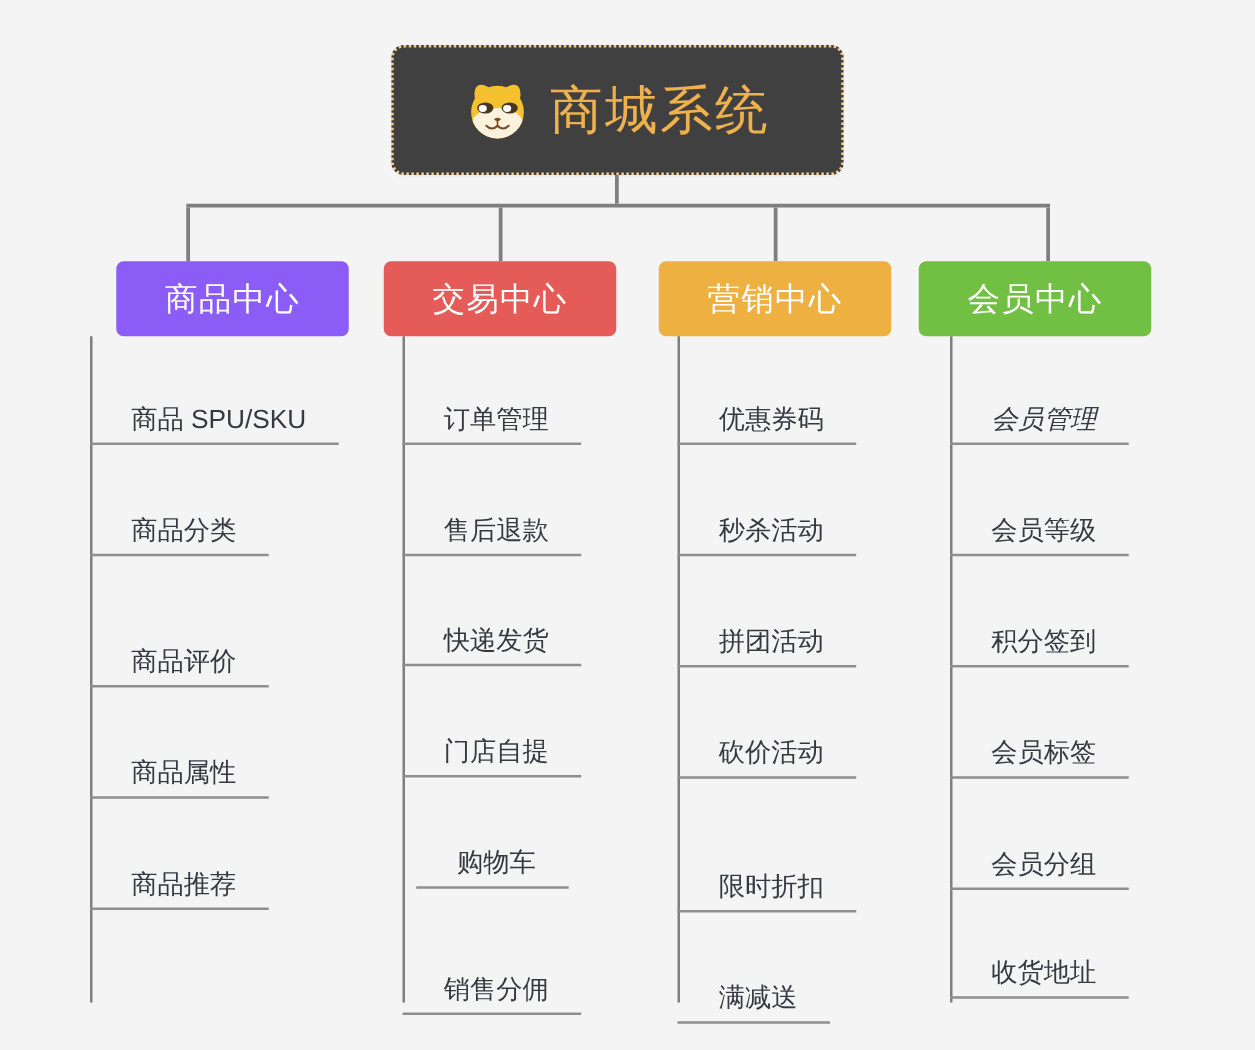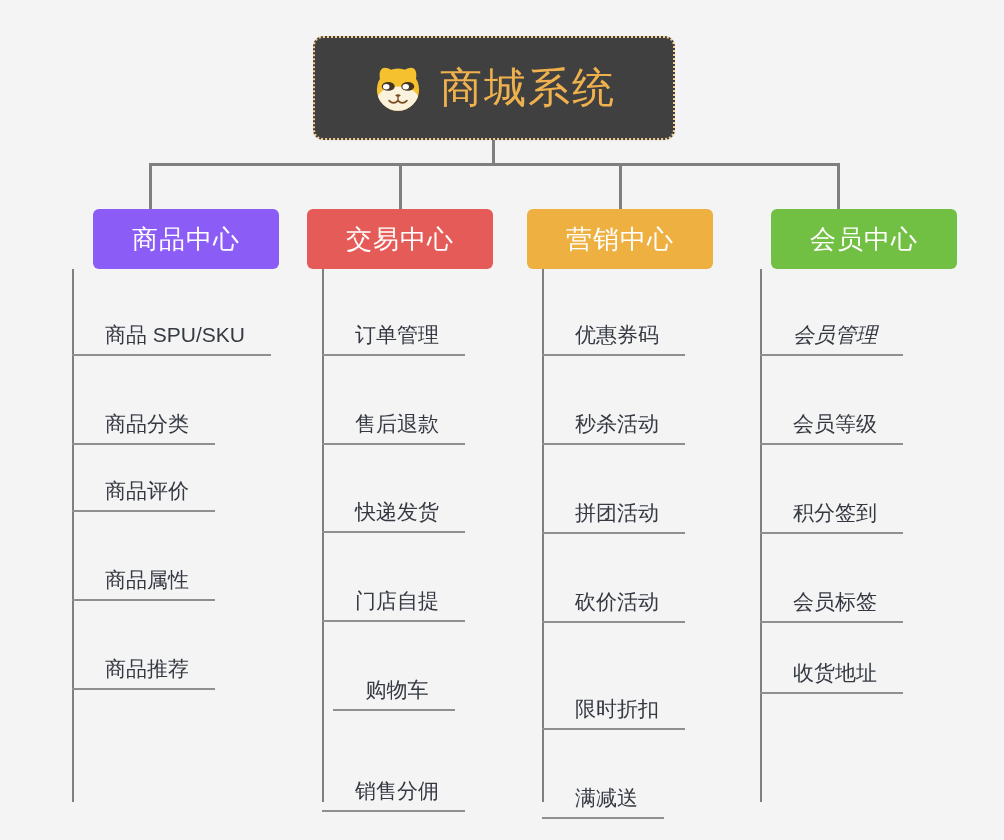"会员中心" div.branch-box { left: 771px -> 735px }
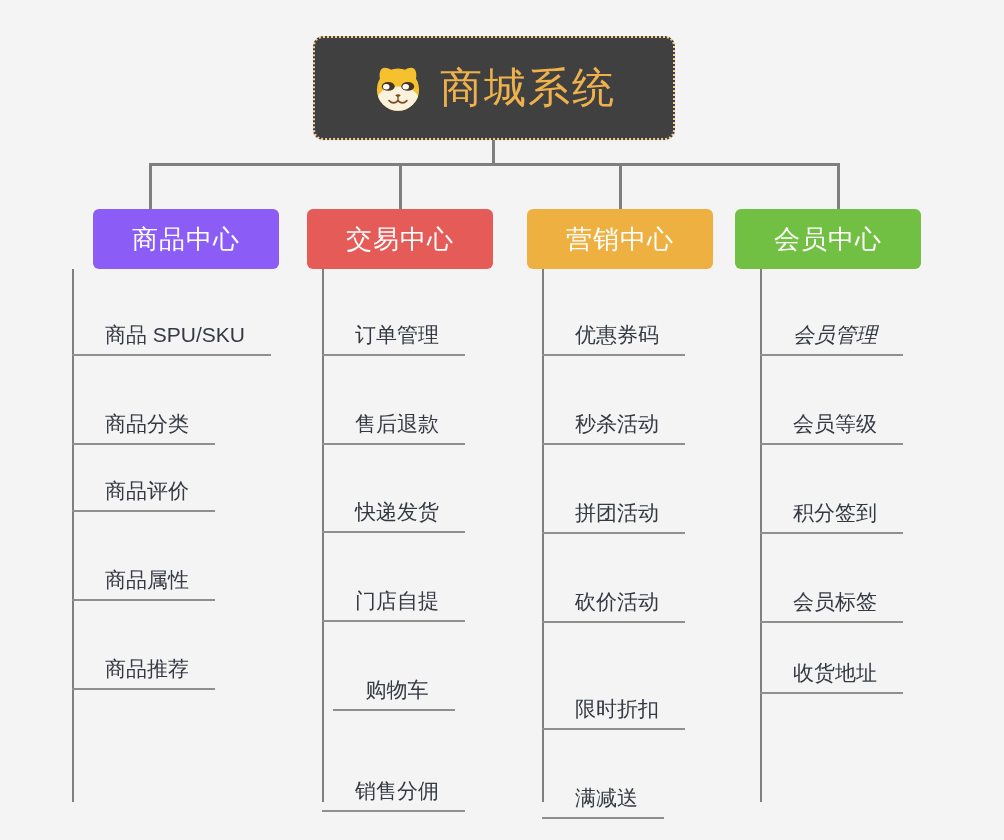"商品评价" div.leaf { height: 67px -> 105px }
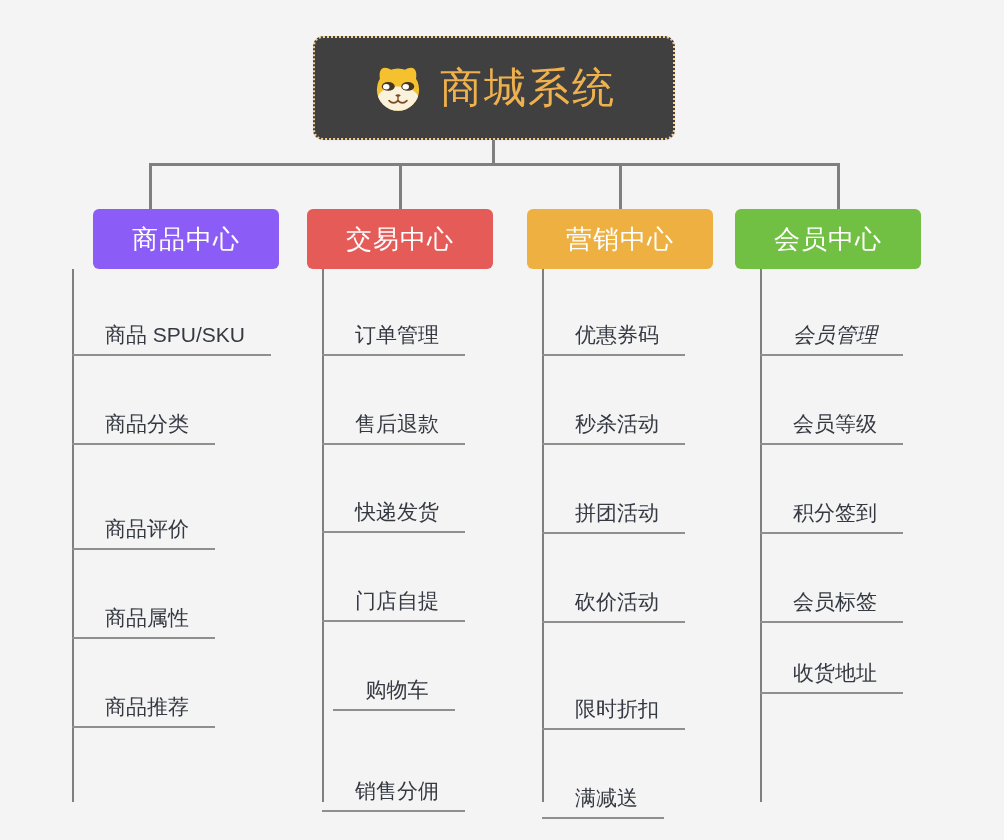"会员分组" div.leaf { html: none -> <div>会员分组</div> }
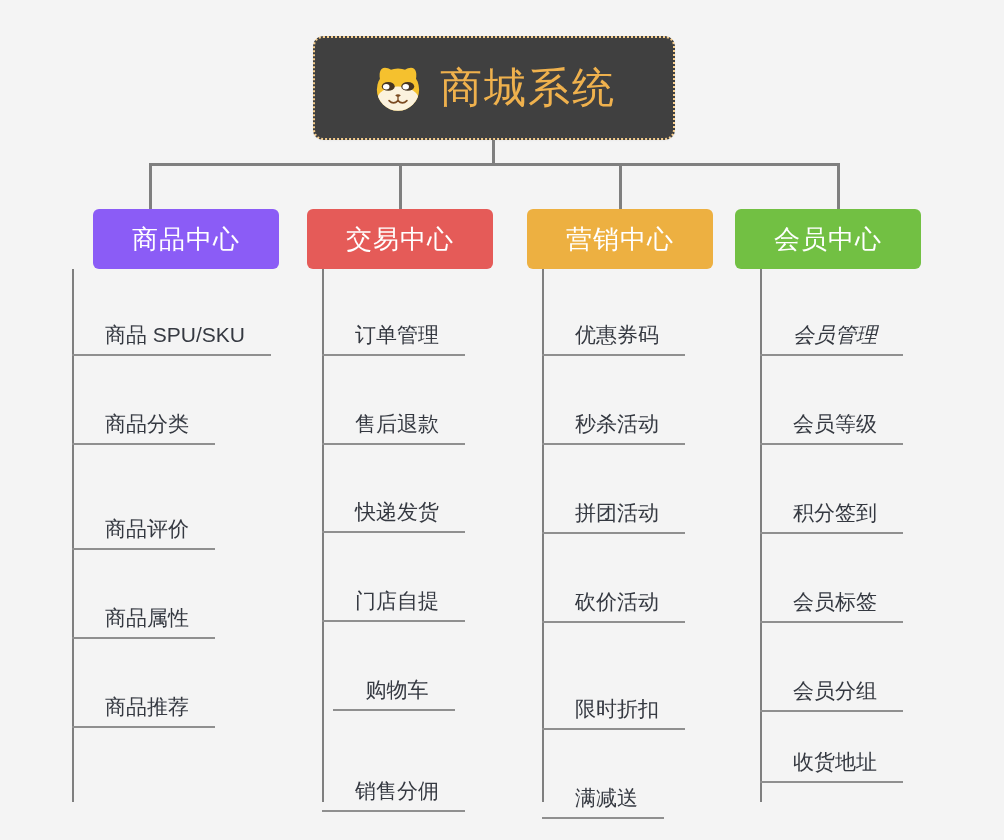"收货地址" div.leaf { height: 71px -> 87px }
